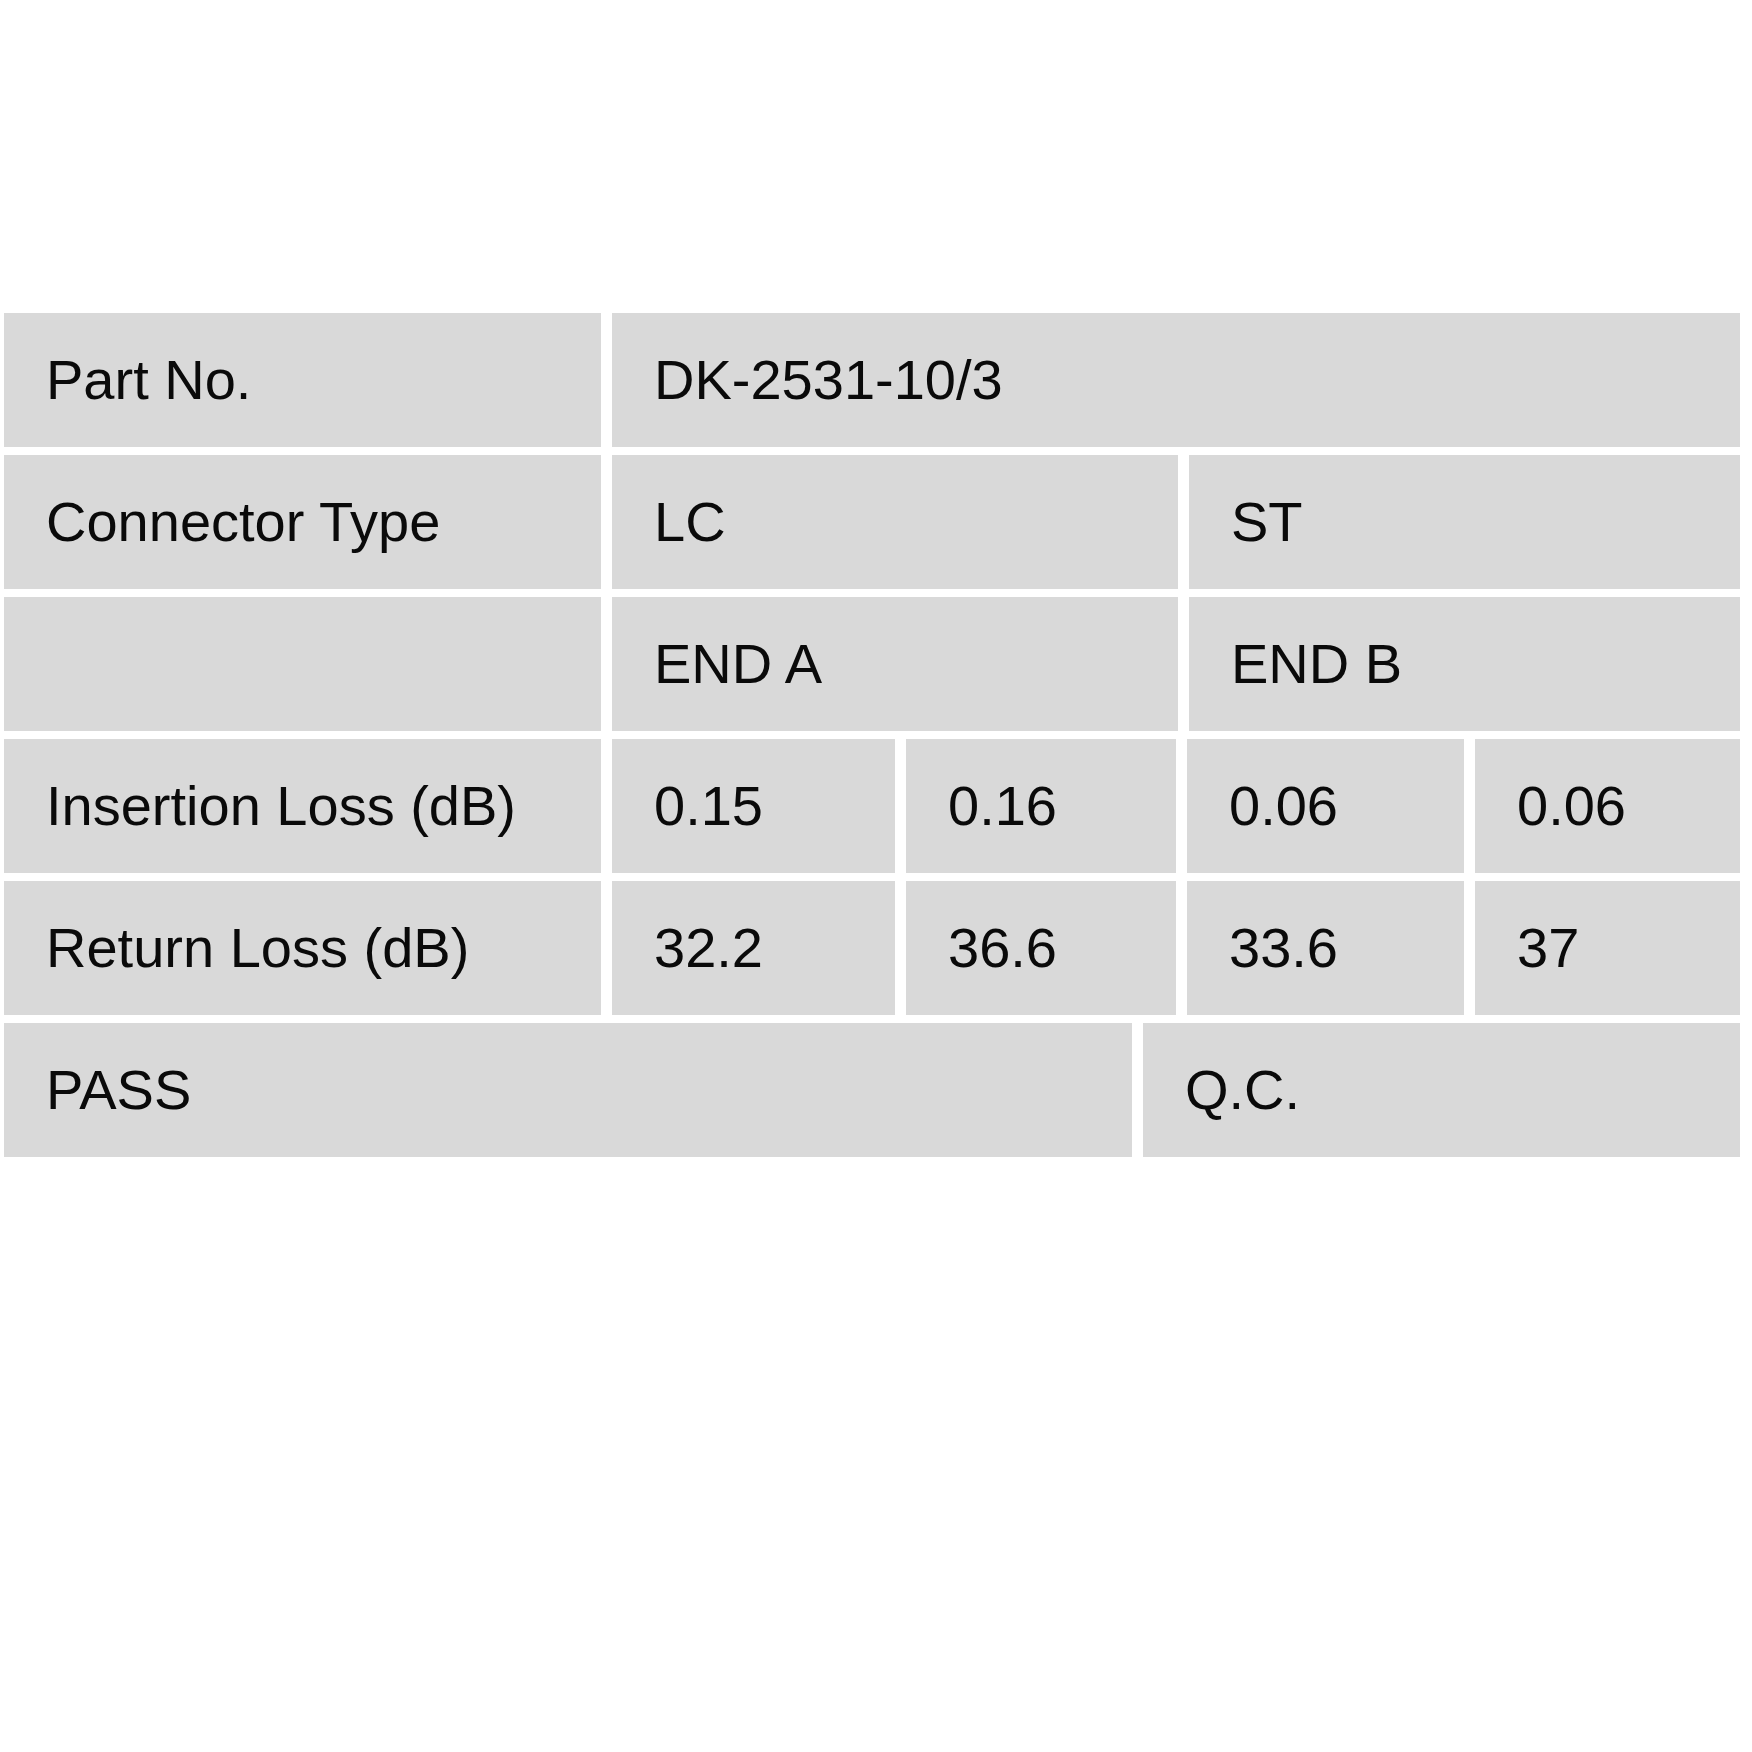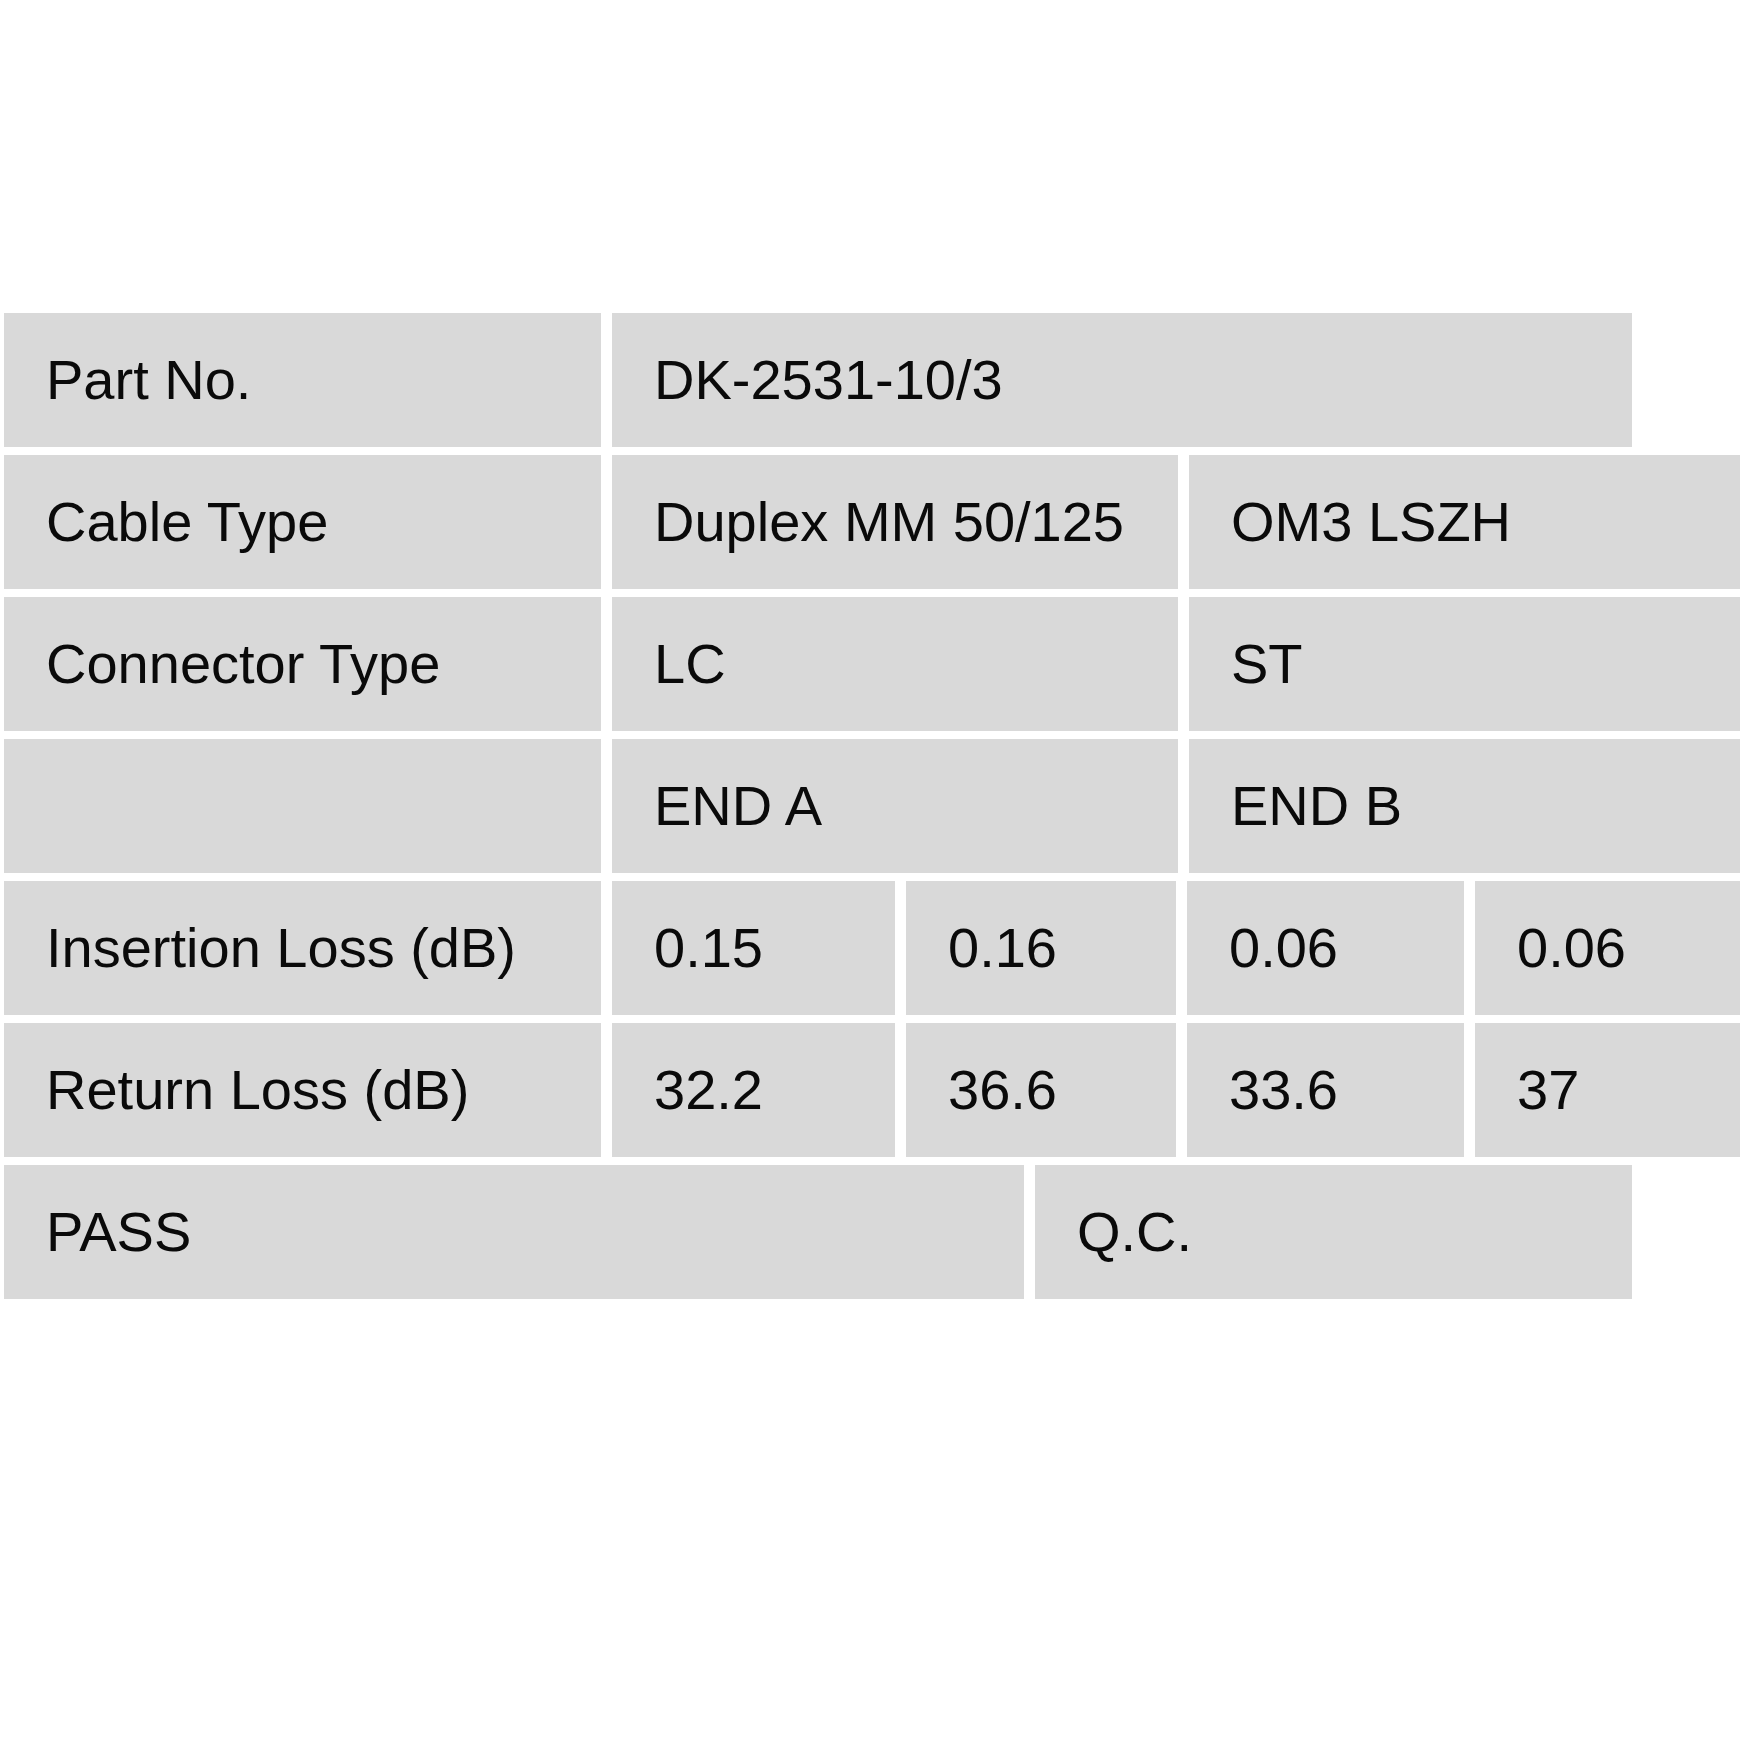"DK-2531-10/3" .c-full { width: 1020px -> 1128px }
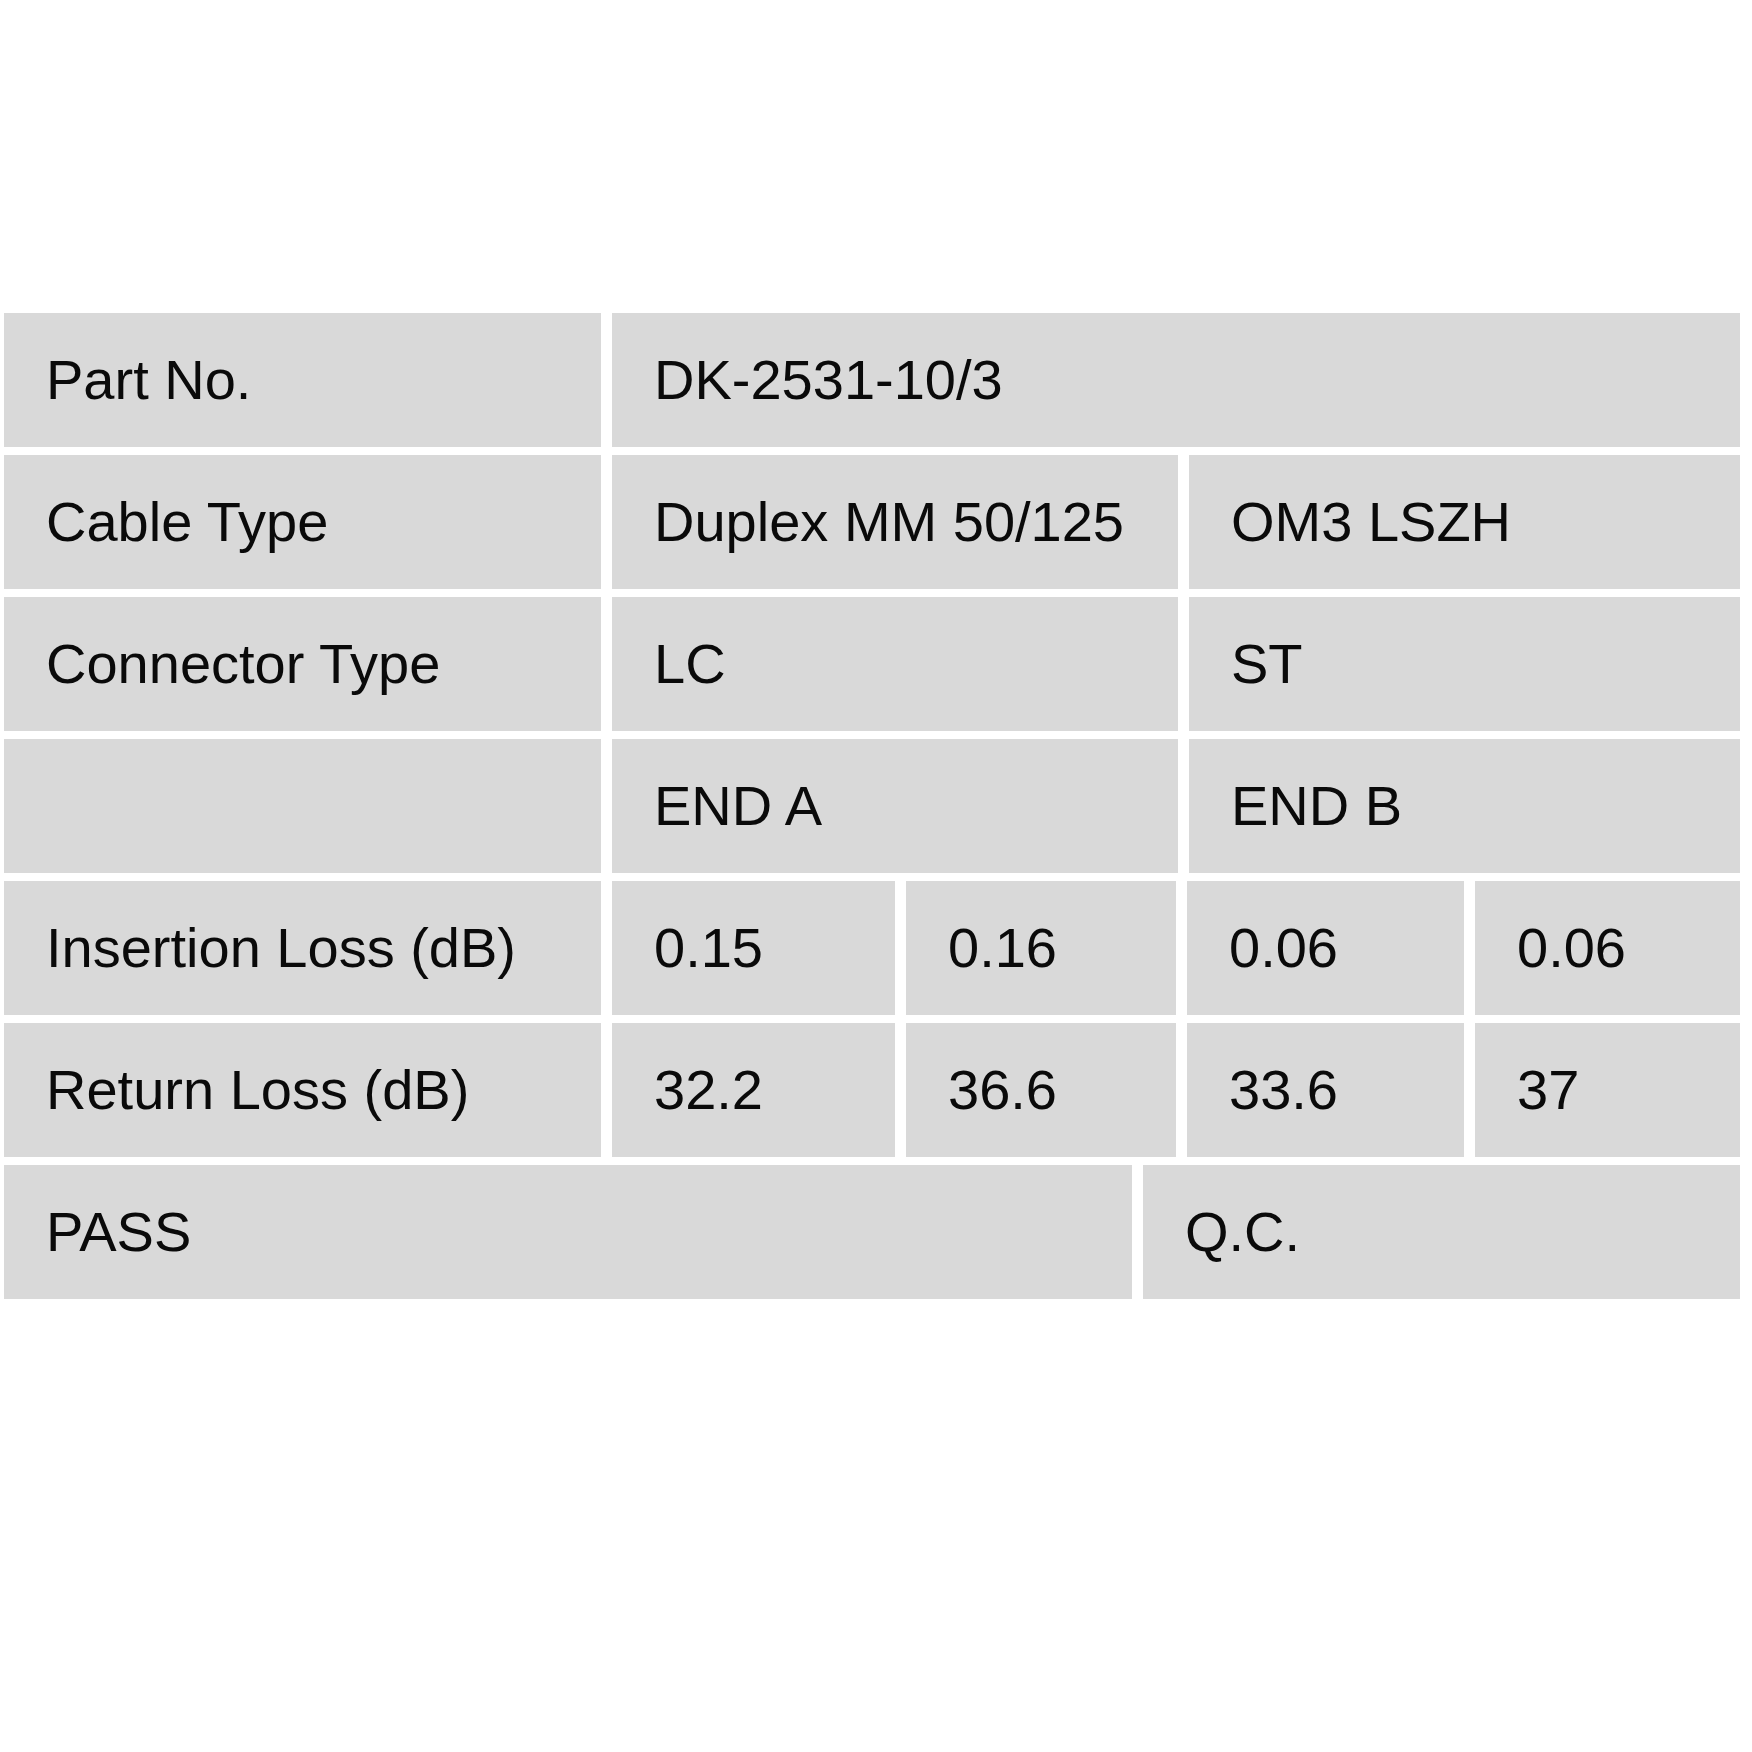"Cable Type" div.row { html: <div> <div>Cable Type</div> <div>Duplex MM 50/125</div> <div>OM3 LSZH</div> </div> -> none }
